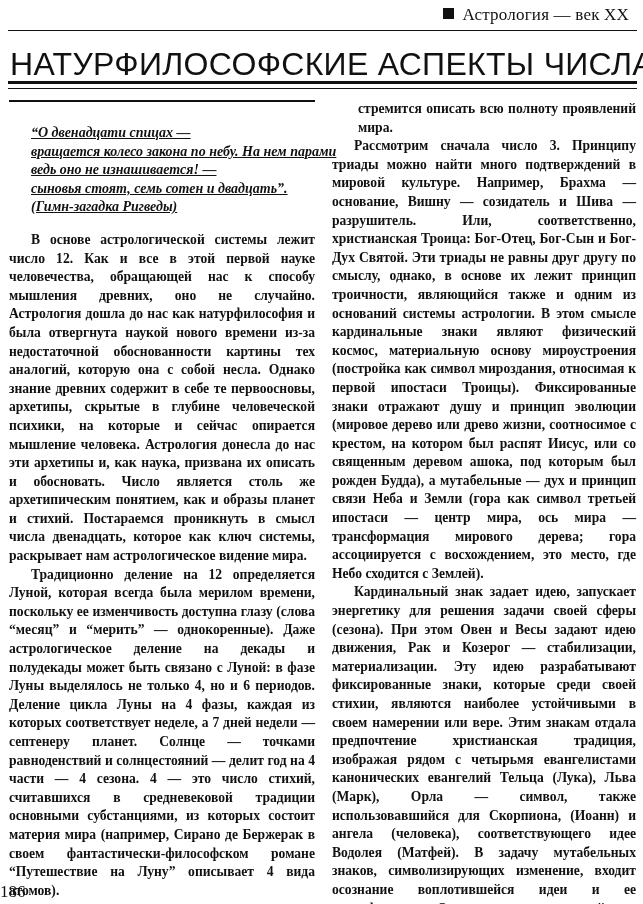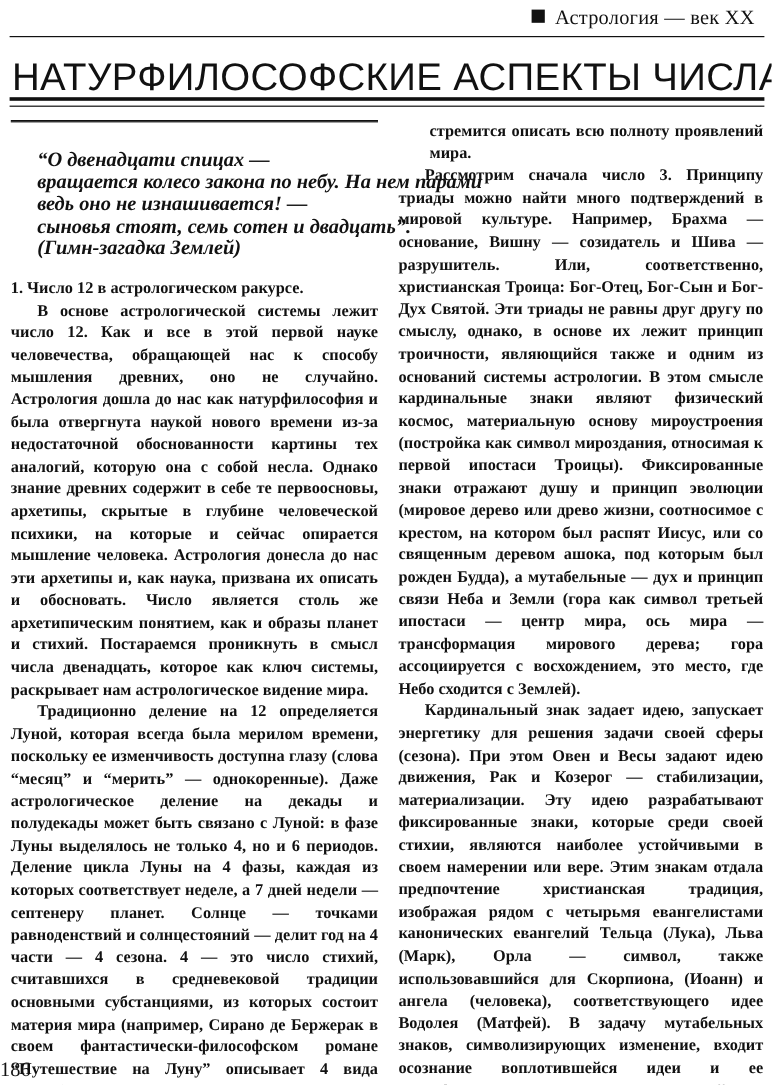"“О двенадцати спицах —" .epigraph { font-size: 17px -> 14px; text-decoration: none -> underline }
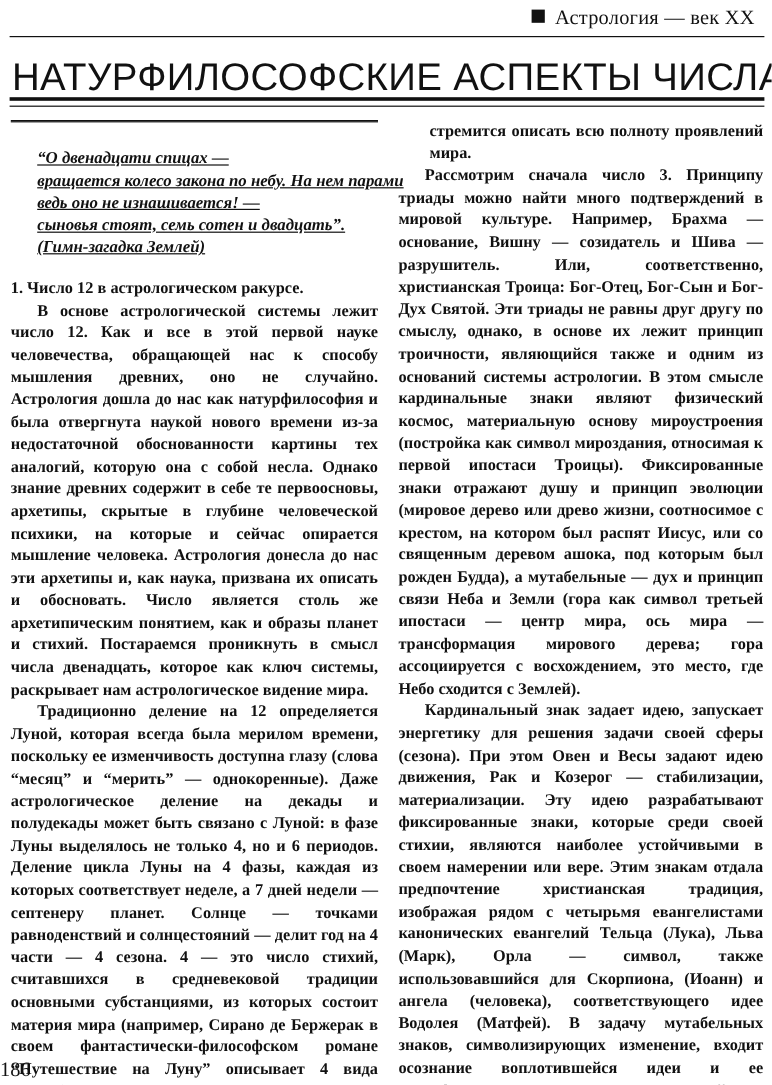"(Гимн-загадка Землей)" div { text: Землей -> Ригведы }
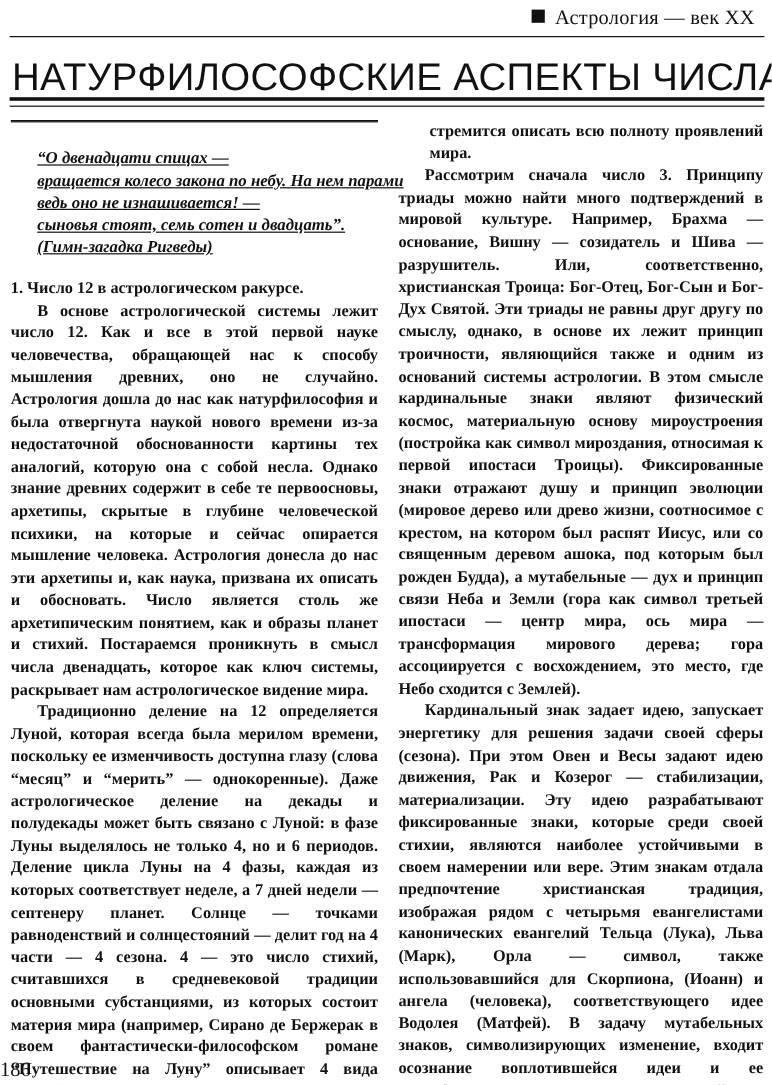"1. Число 12 в астрологическом" div.section-title { html: <div>1. Число 12 в астрологическом ракурсе.</div> -> none }
